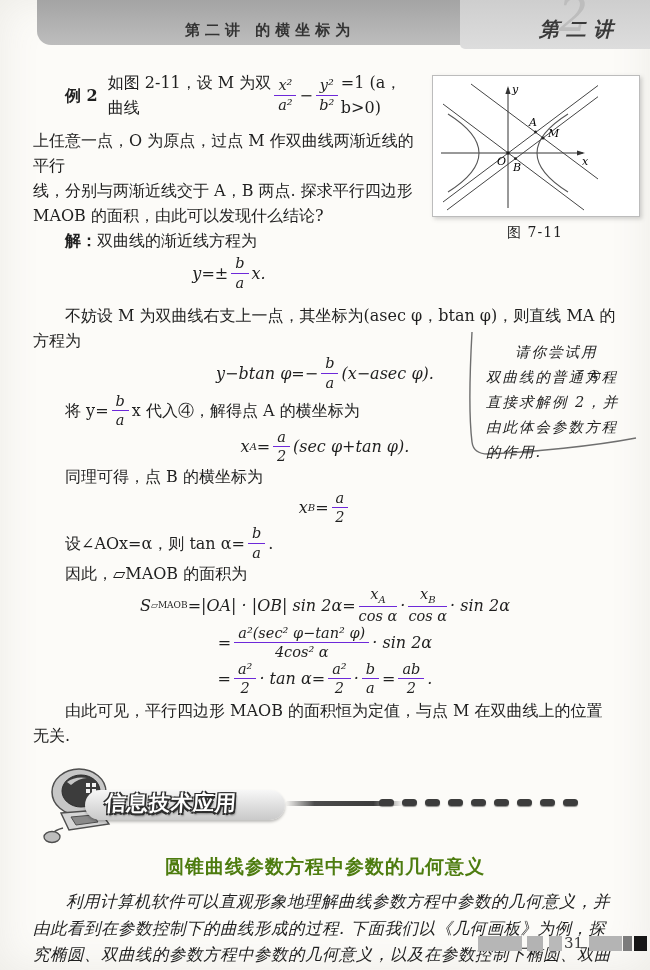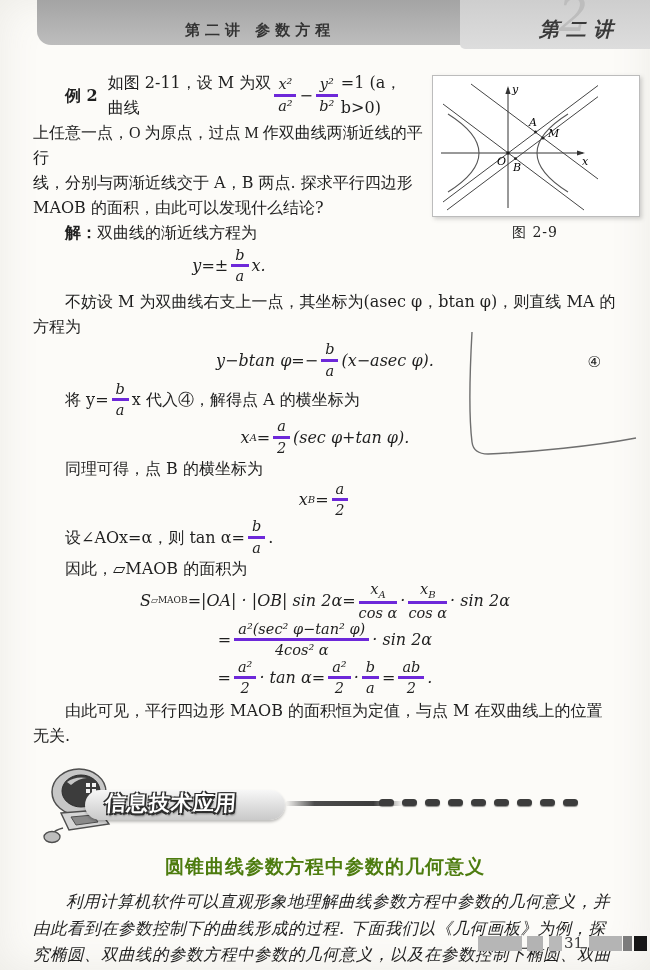"第二讲 参数方程" span.hdr-title { text: 参数方程 -> 的横坐标为 }
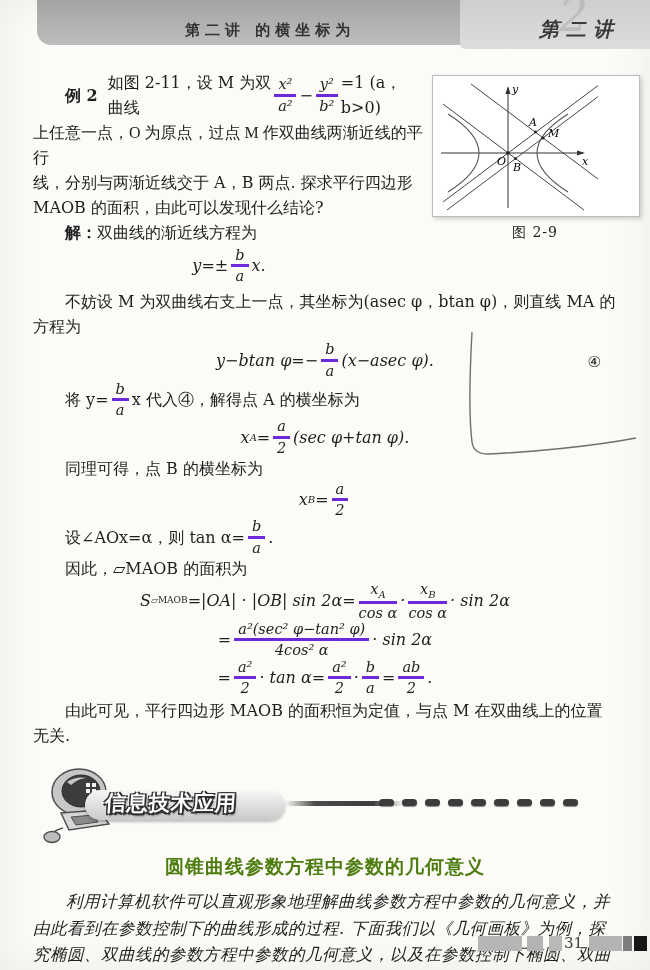"x²" .fr .n { border-bottom: 3px solid #6d28d9 -> 1px solid #6d28d9 }
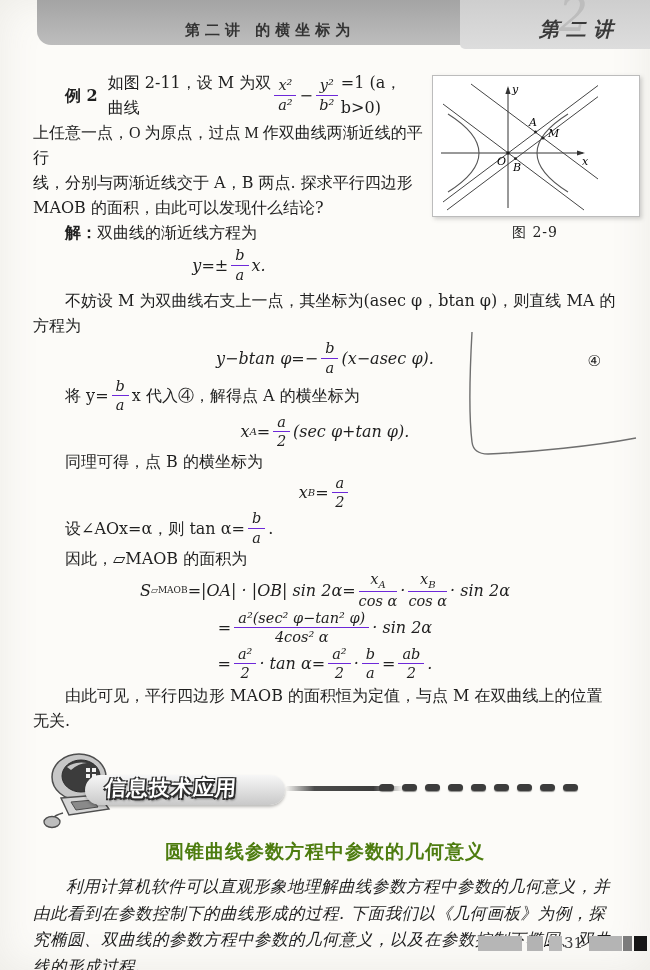"上任意一点，O 为原点，过点 M 作双曲线两渐近线的平行" .mt8 { font-family: Liberation Serif, serif -> none; margin-top: none -> 8px }
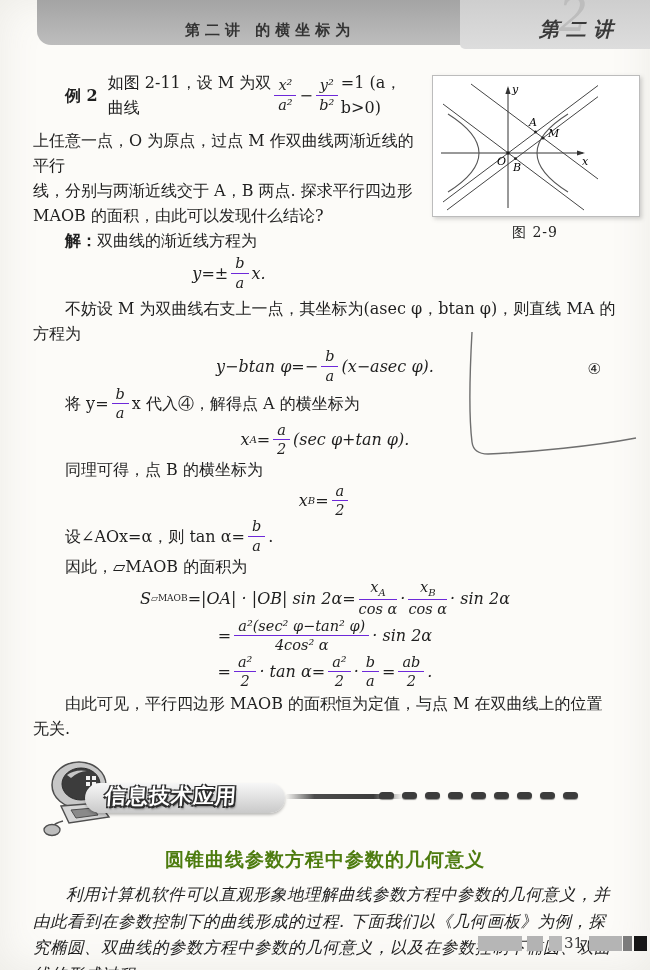"图 2-9" div.figcap { text: 2-9 -> 7-11 }
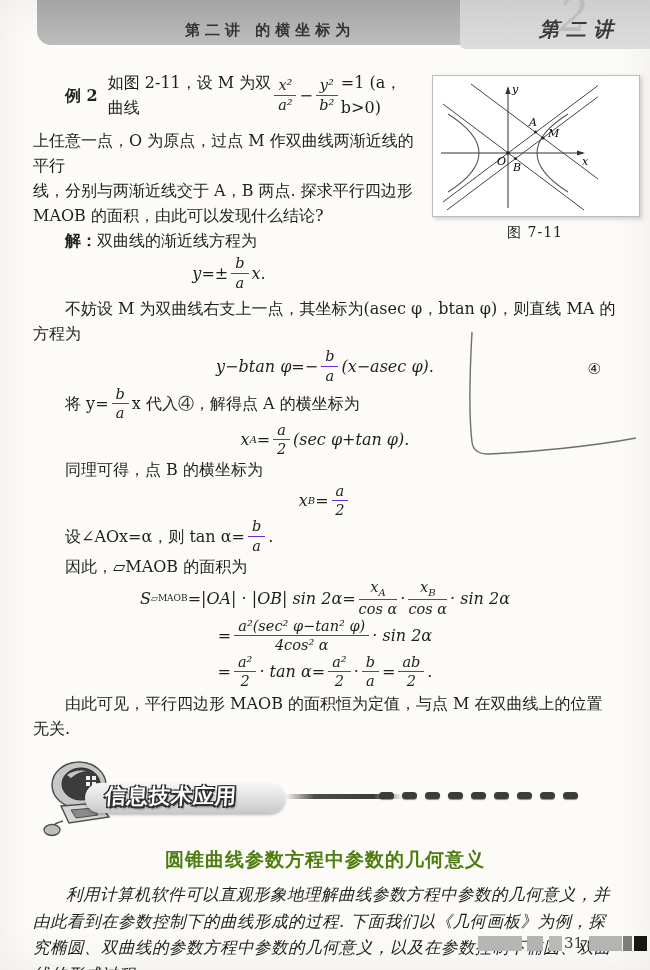"不妨设 M 为双曲线右支上一点，其坐标为(asec φ，btan φ)，则直线" .mt4 { margin-top: 5px -> 12px }
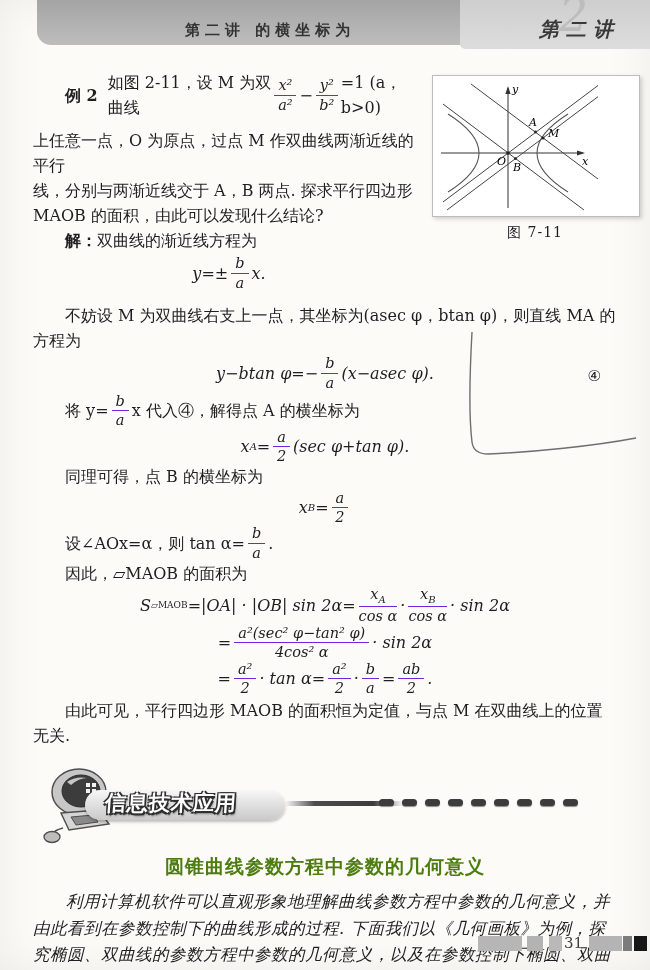"请你尝试用" div.note-text { html: none -> <div> <span>请你尝试用</span><span>双曲线的普通方</span><span>程直接求解例 2，</span><span>并由此体会参数</span><span>方程的作用.</span> </div> }
